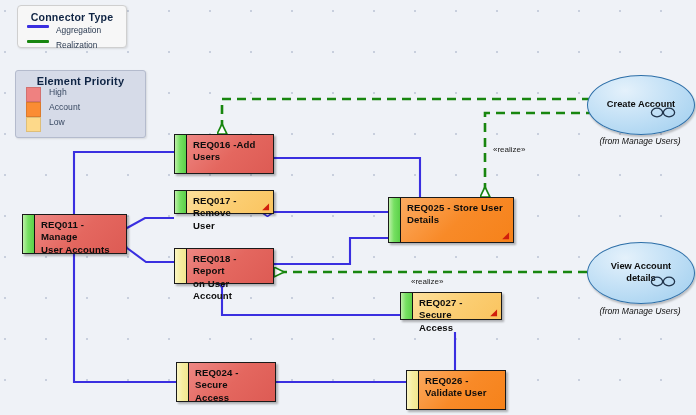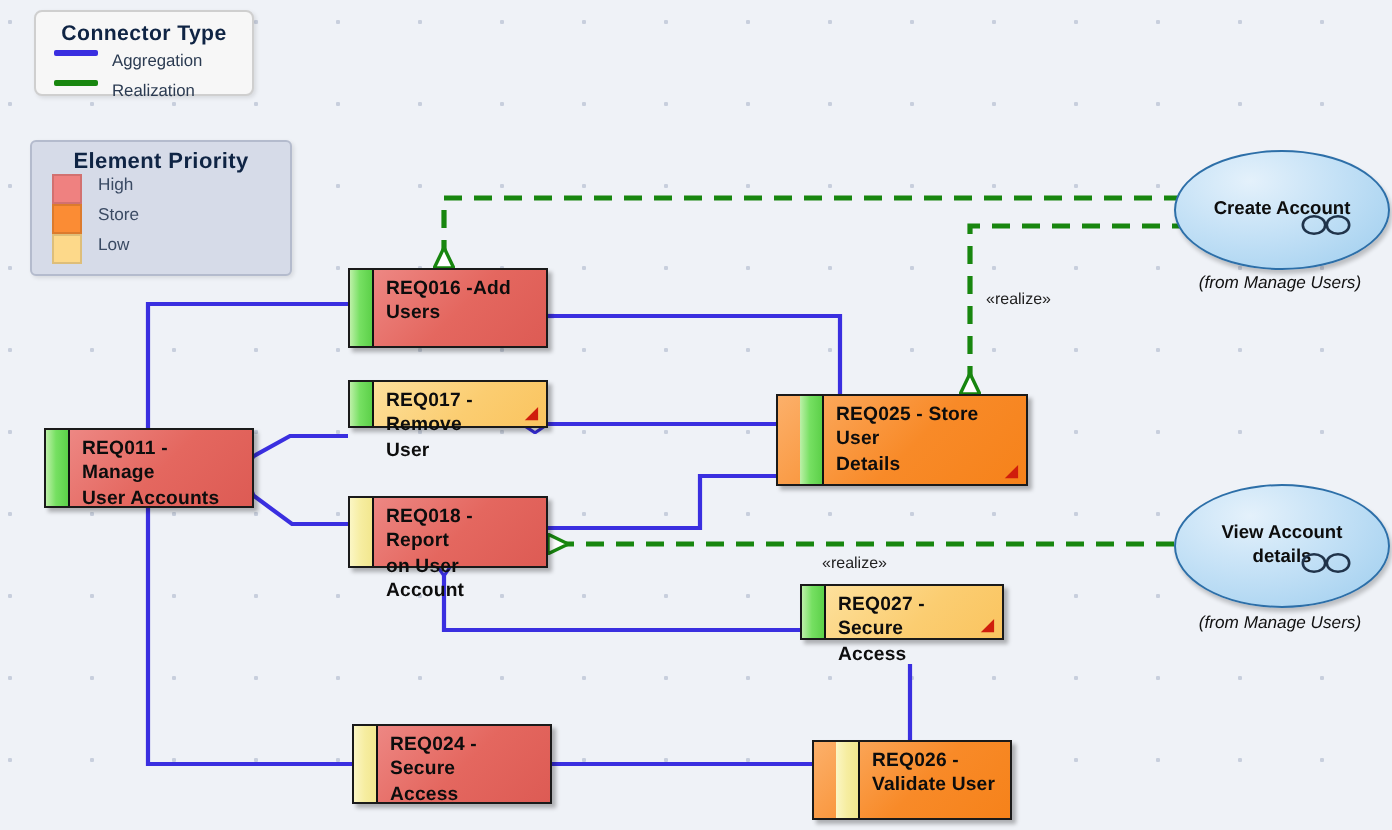"Store" div.lg-label { text: Store -> Account }
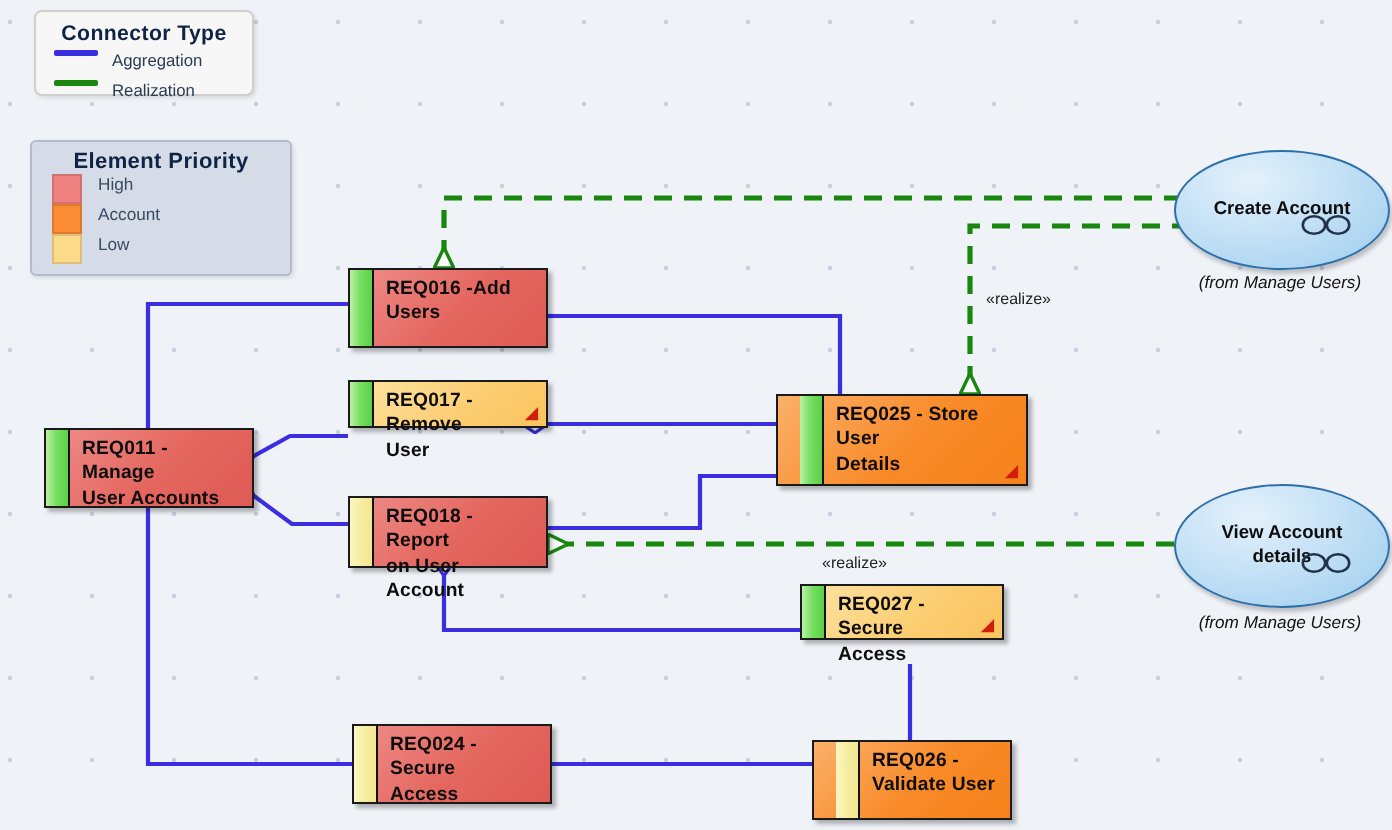"REQ025 - Store User" .f-med { padding-left: 11px -> none }
